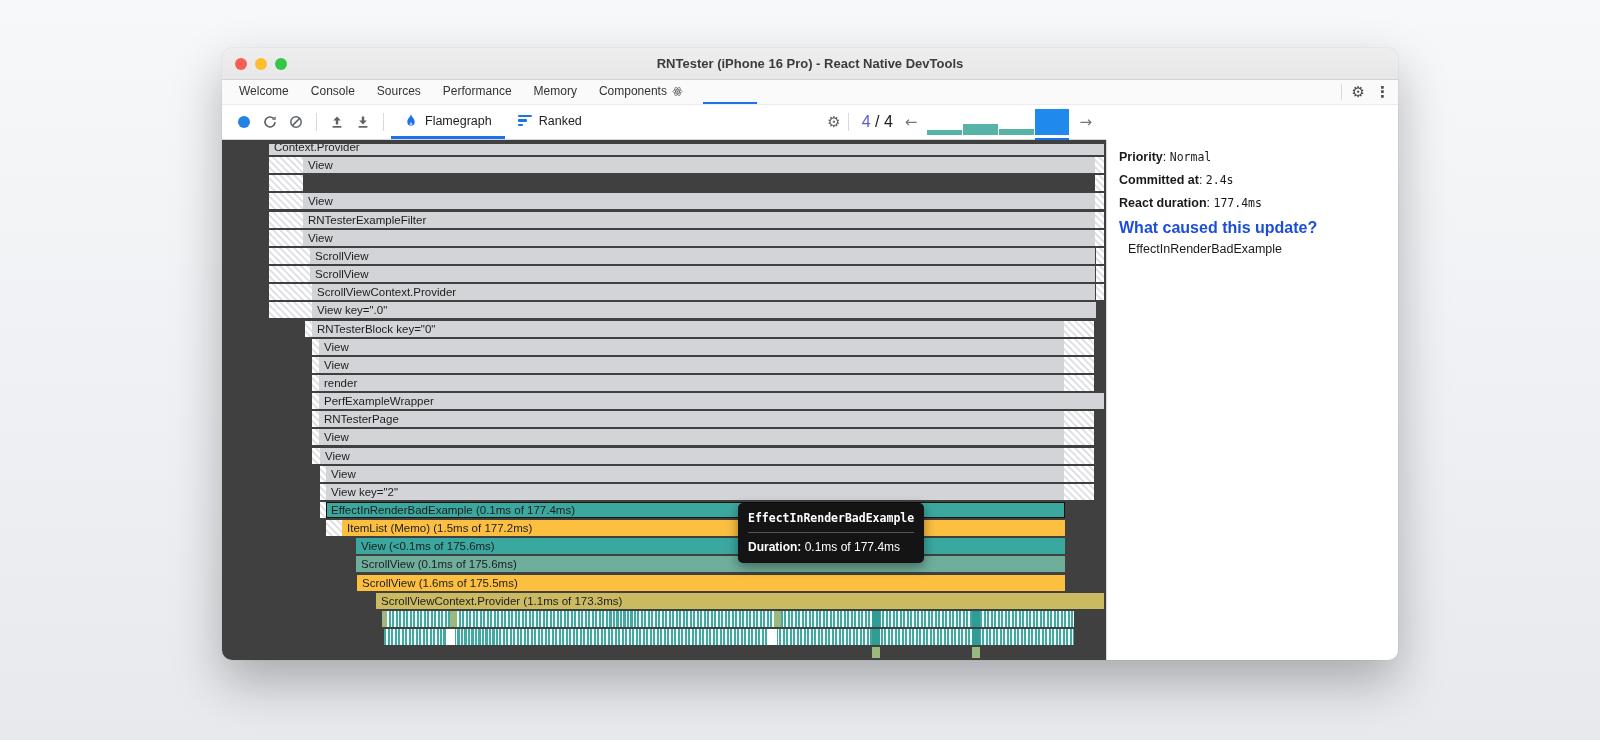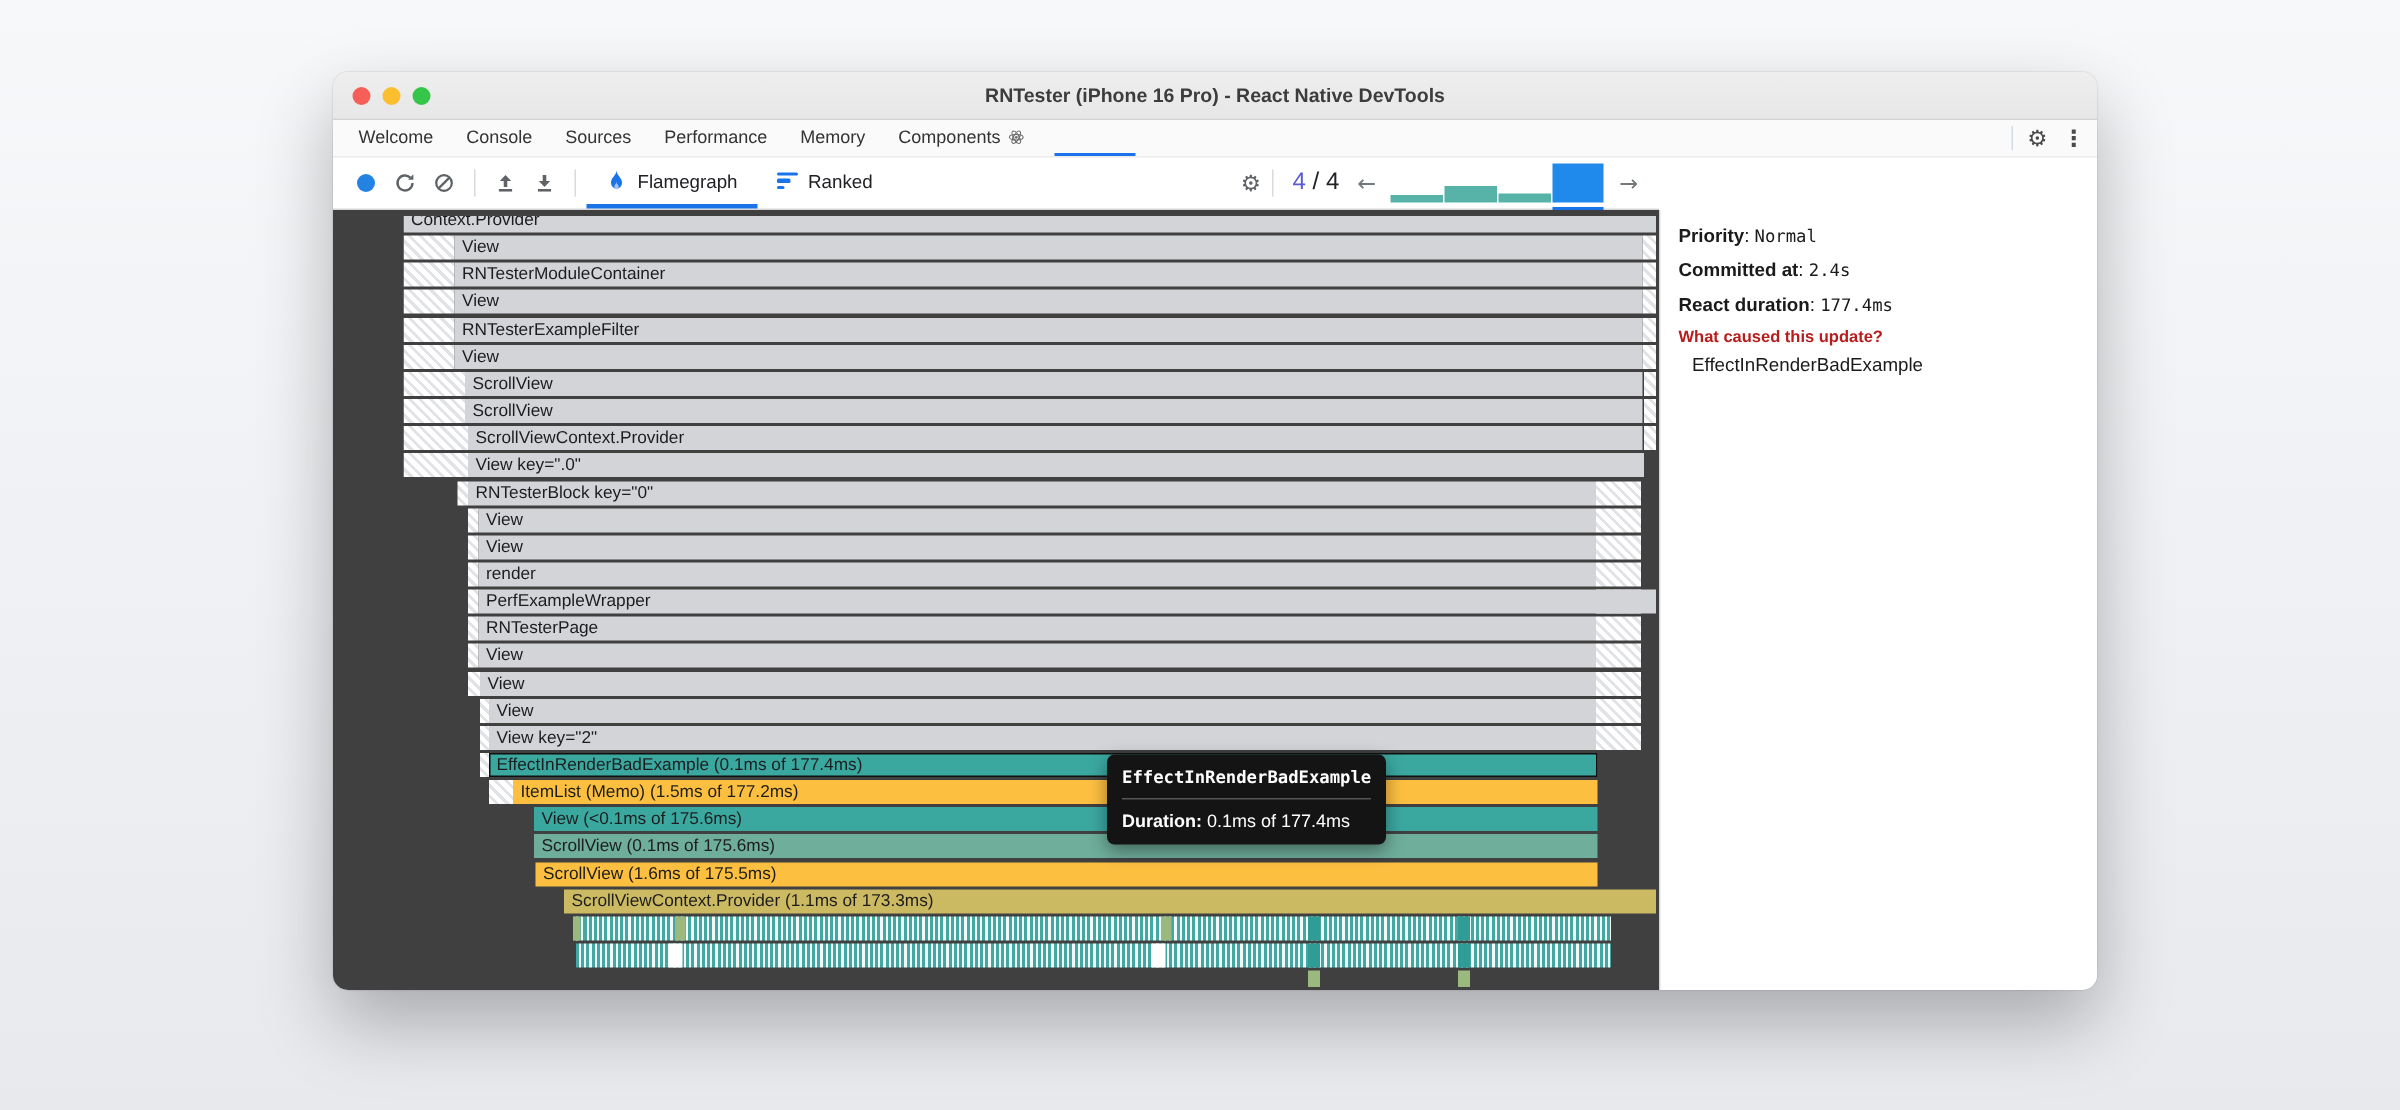"RNTesterModuleContainer" div.fbar { html: <div>RNTesterModuleContainer</div> -> none }
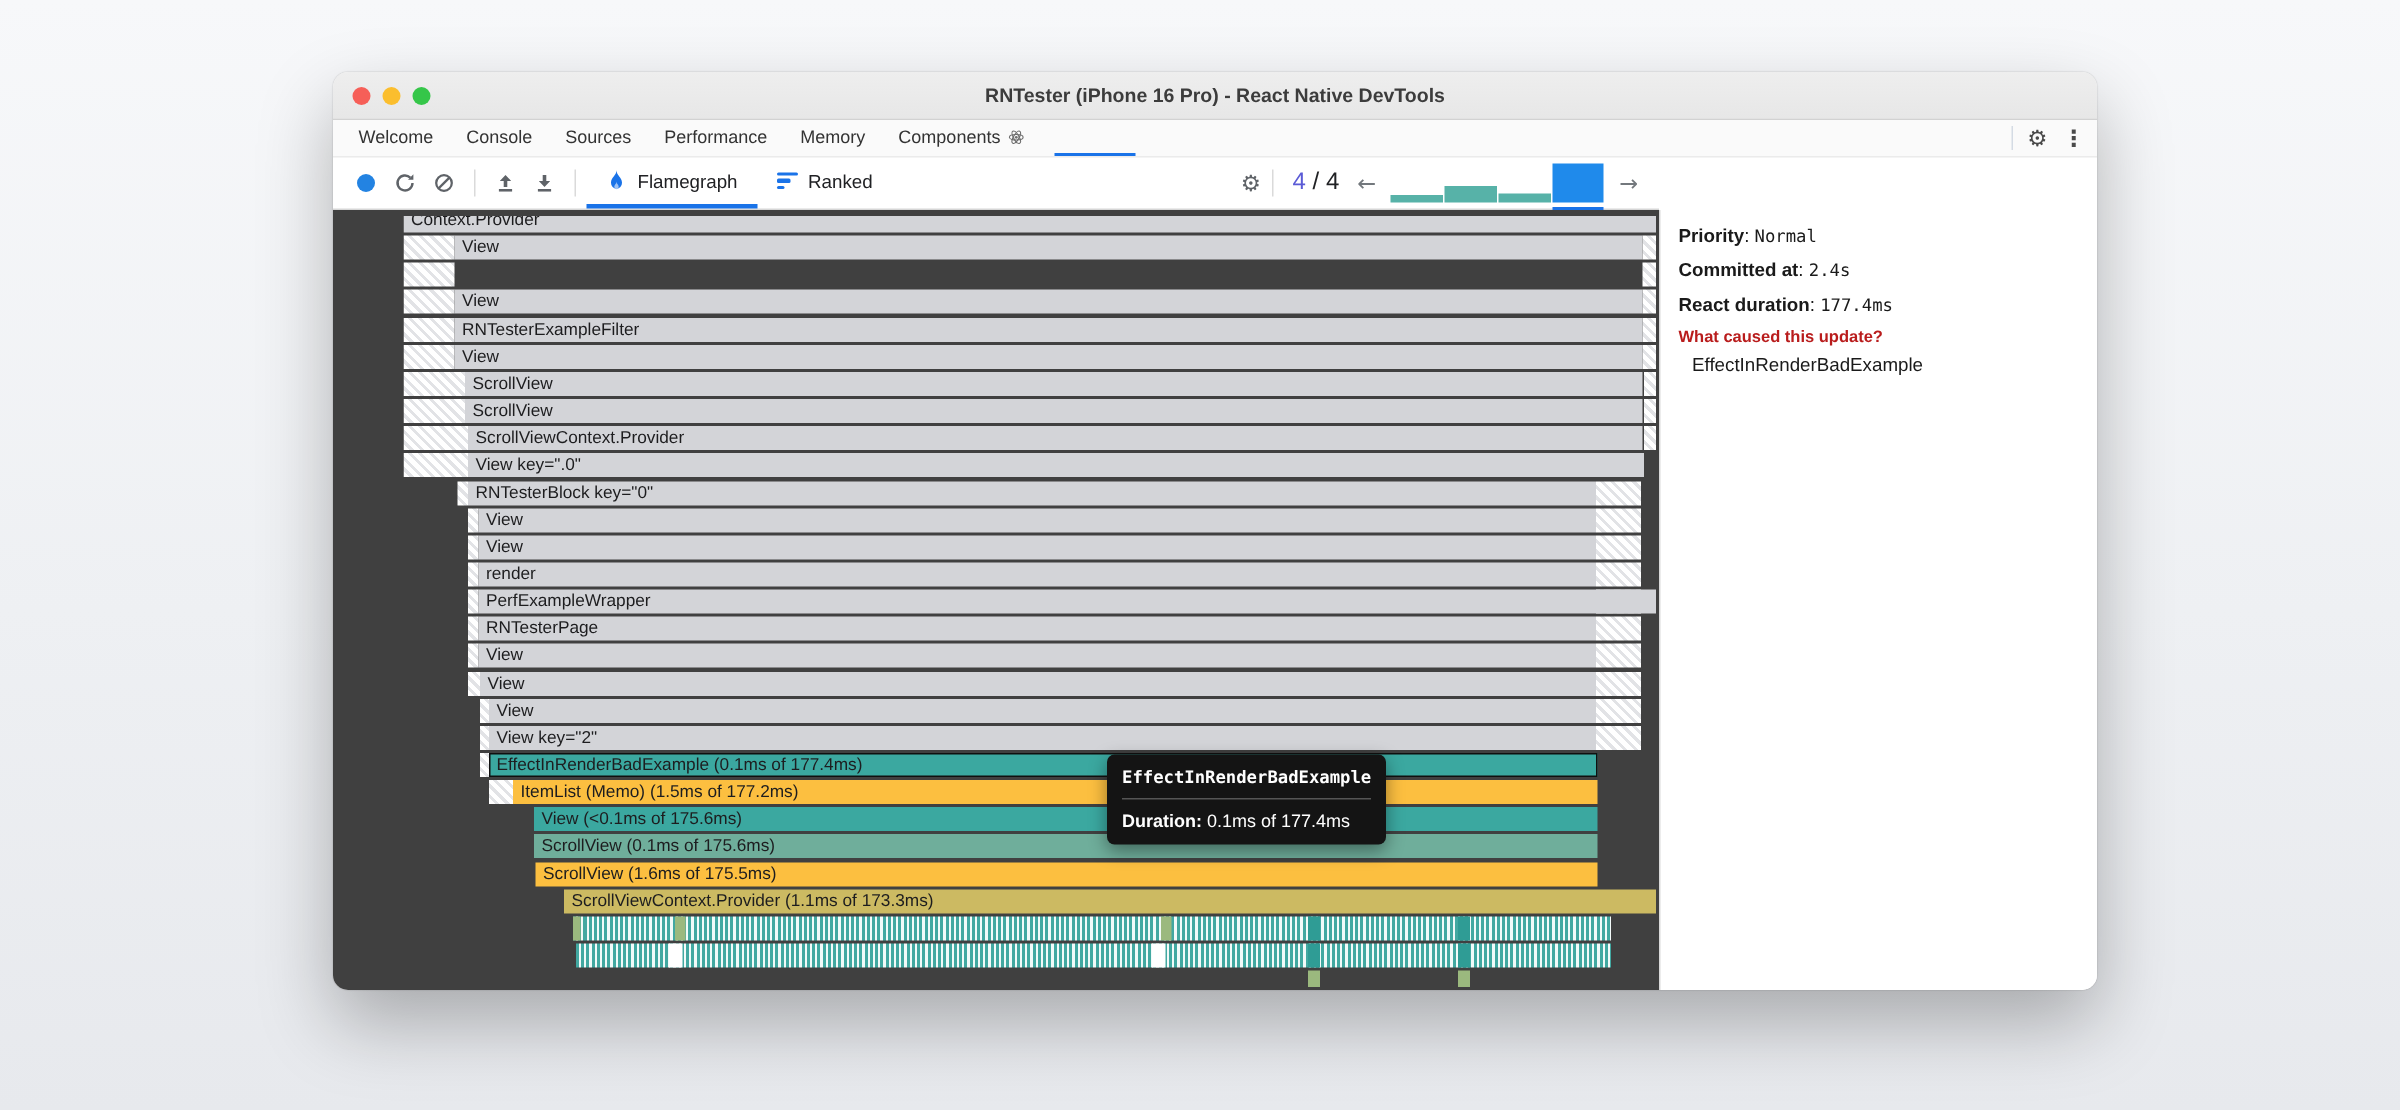"What caused this update?" .ci-cause-q { color: #b91c1c -> #1d4ed8; font-size: 11px -> 16px }
